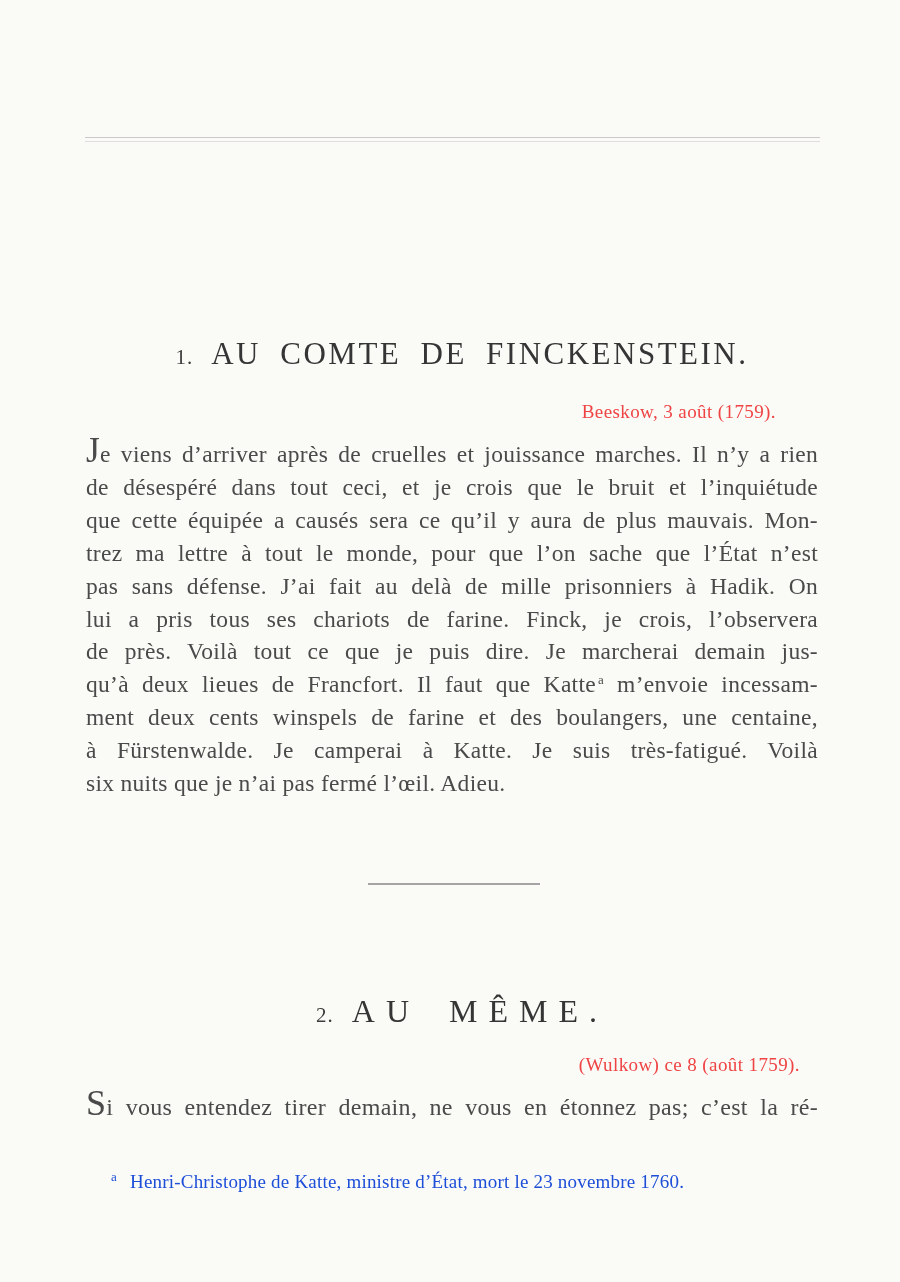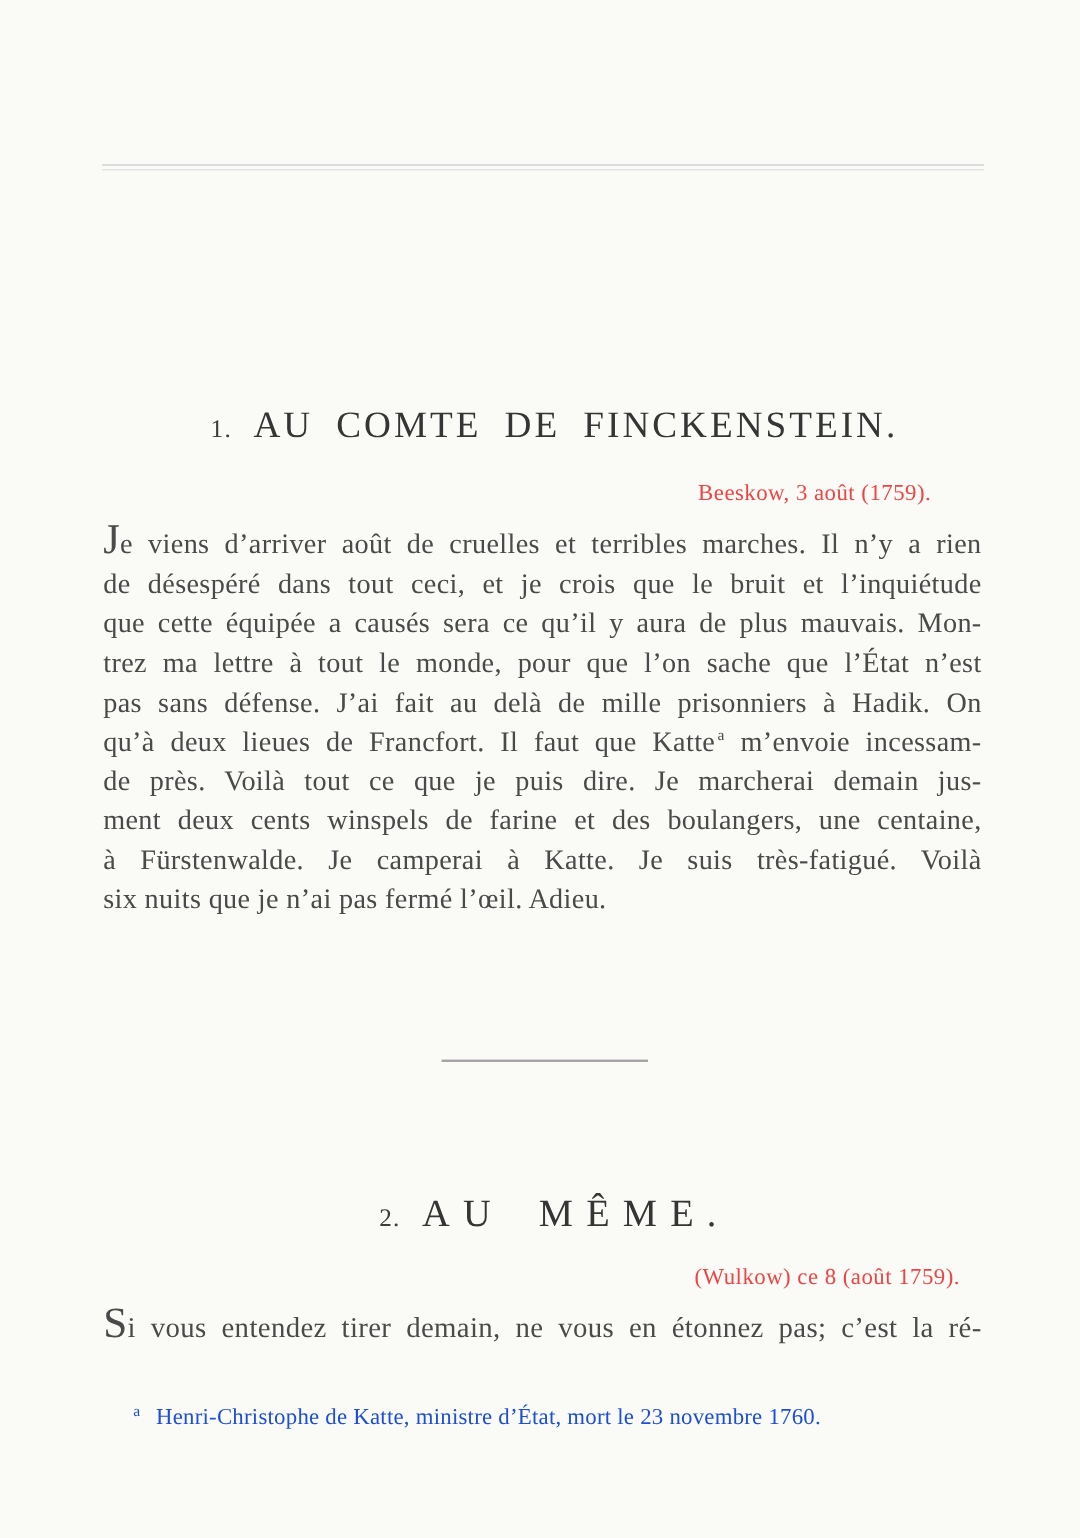"Je viens d’arriver août de" div.line { text: août de cruelles et terribles -> après de cruelles et jouissance }
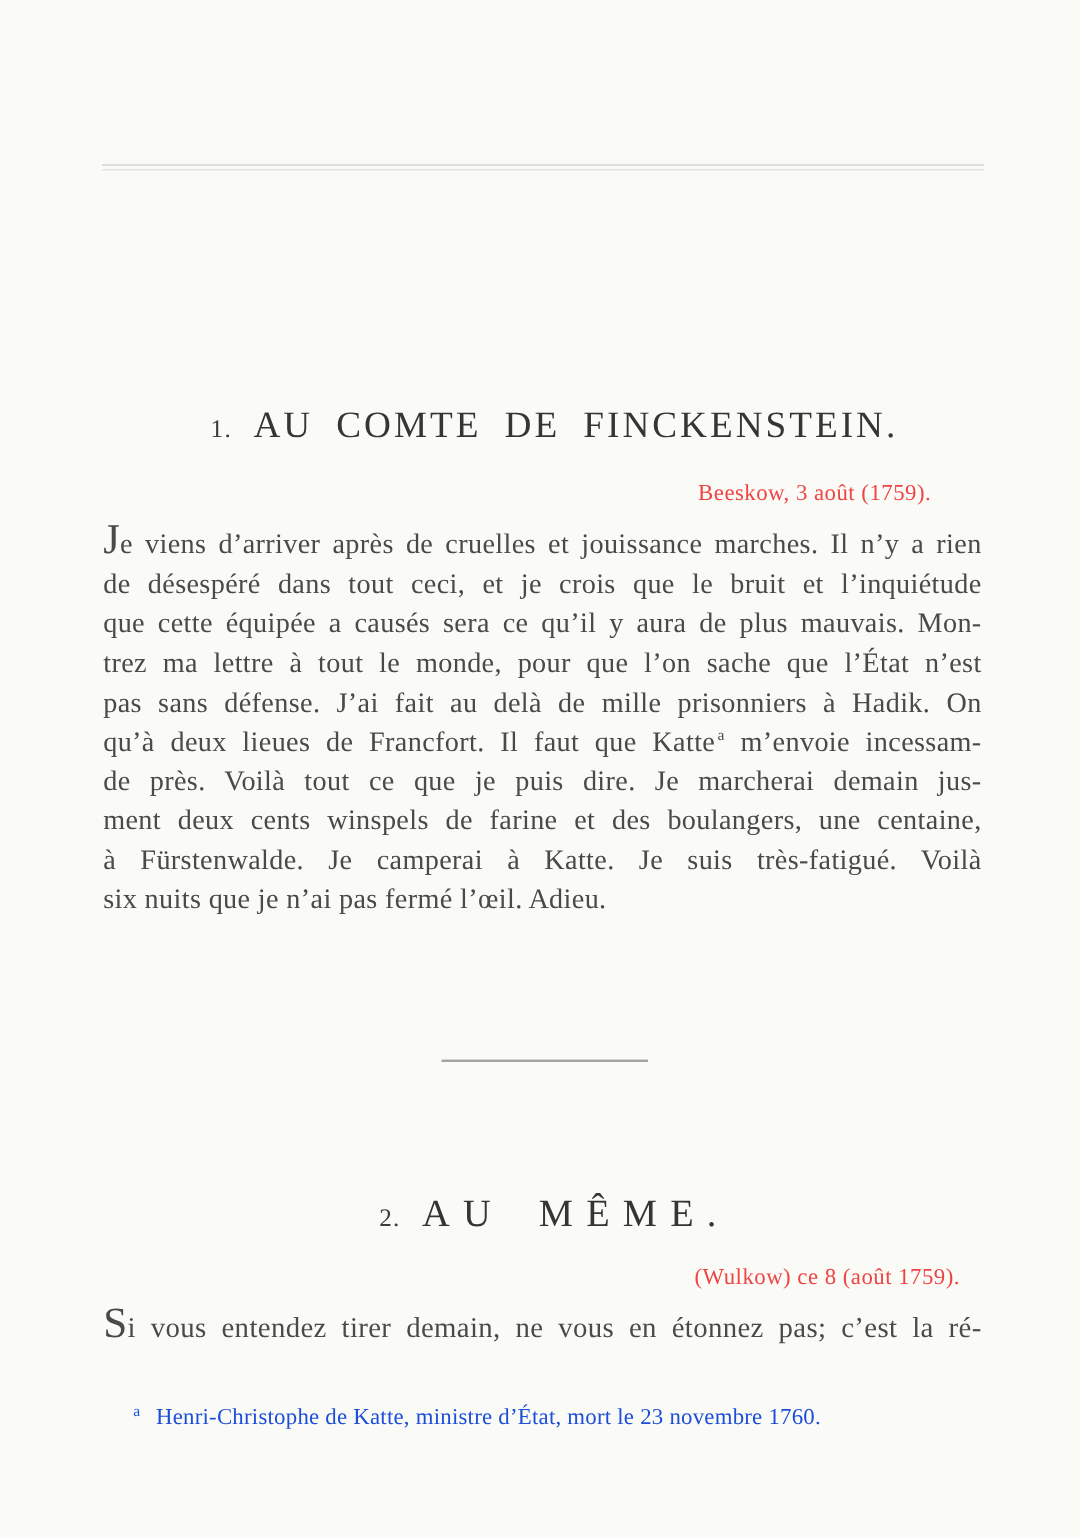"lui a pris tous ses" div.line { html: none -> <div>lui a pris tous ses chariots de farine. Finck, je crois, l’observera</div> }
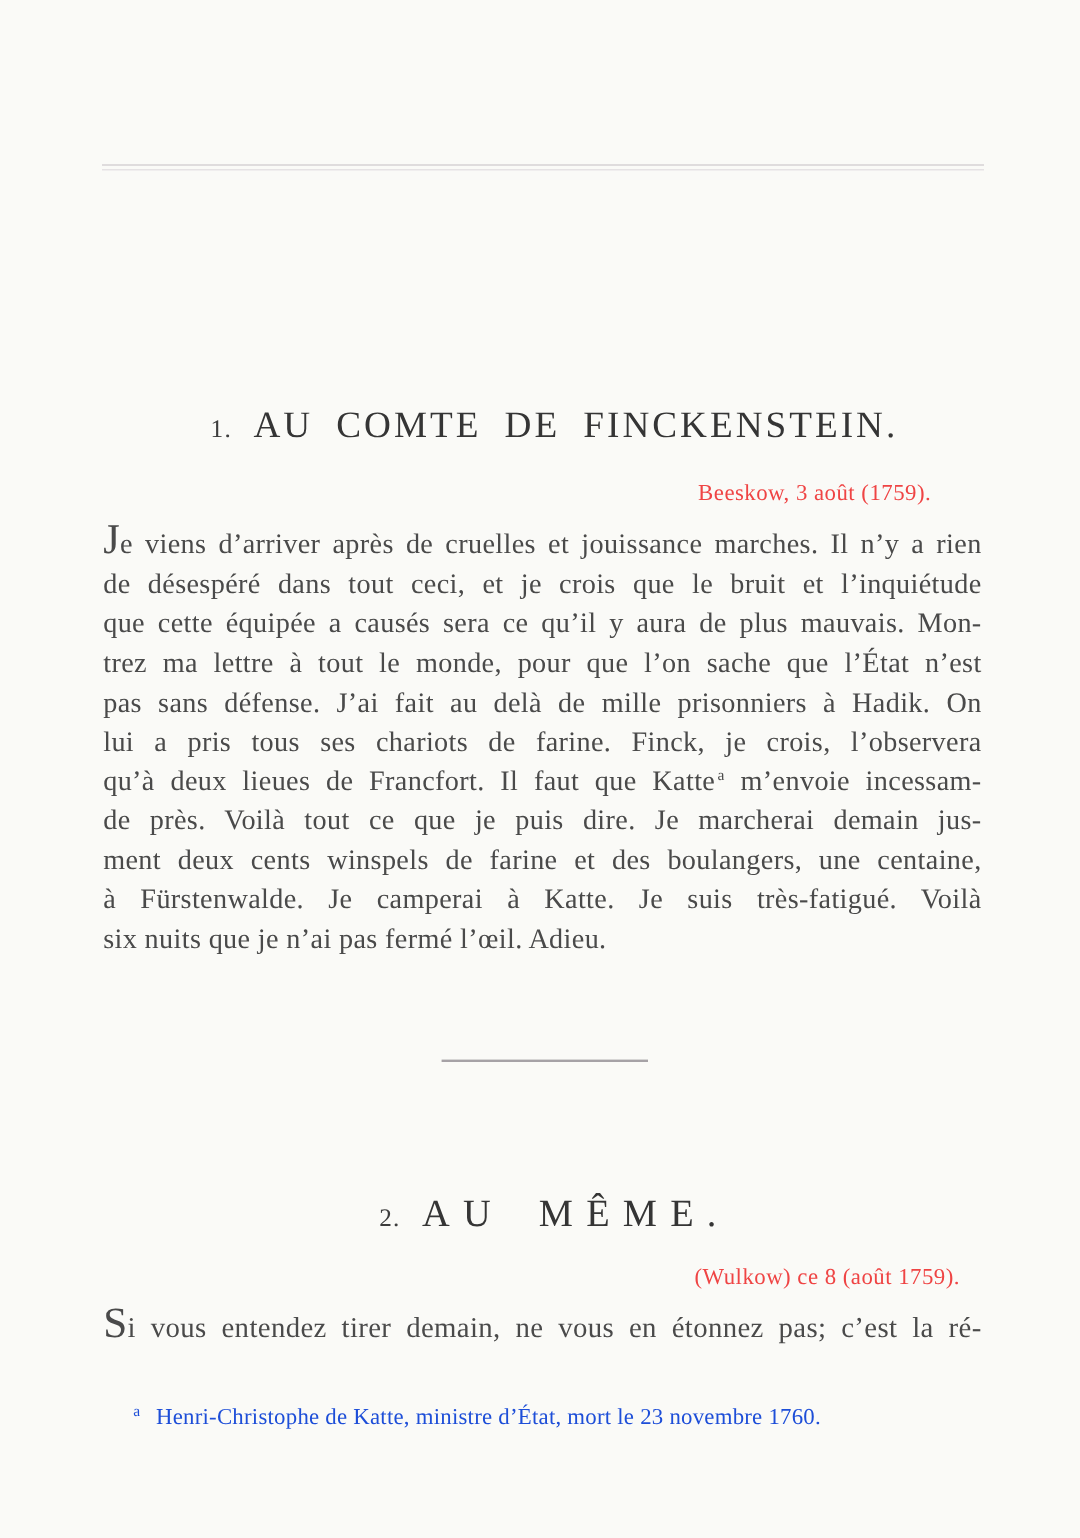"qu’à deux lieues de Francfort." div.line { order: before "de près. Voilà tout ce" -> after "de près. Voilà tout ce" }
